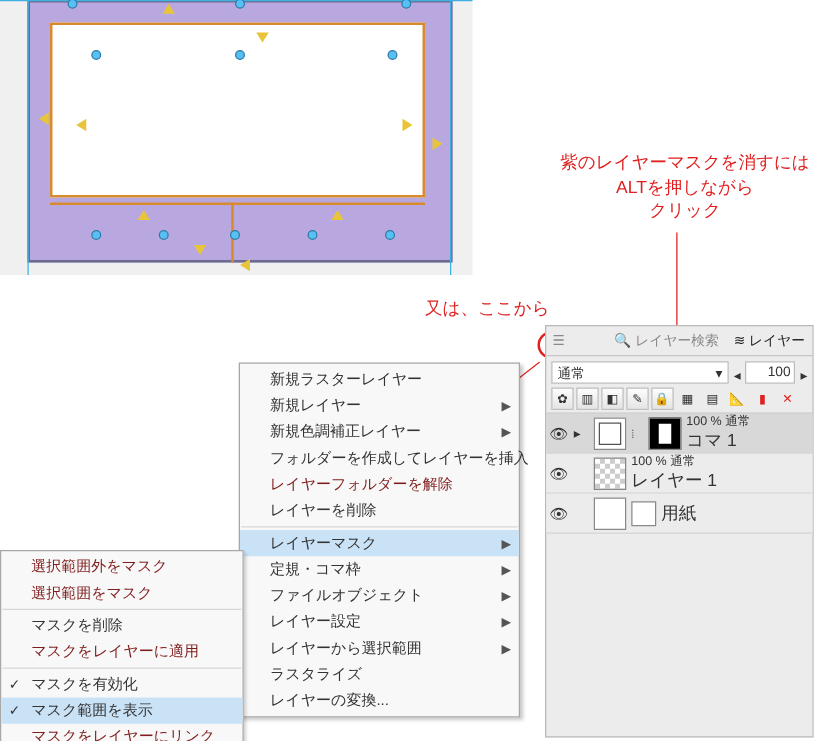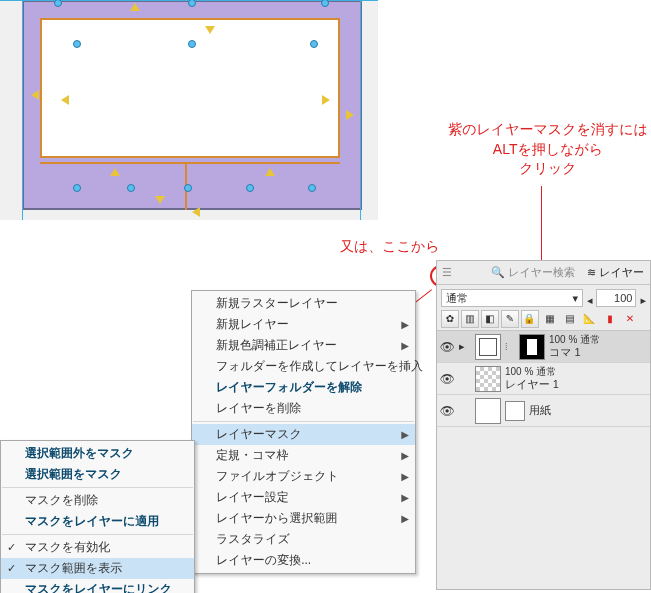"コマ 1" .layer-label .main { font-size: 11px -> 14px }
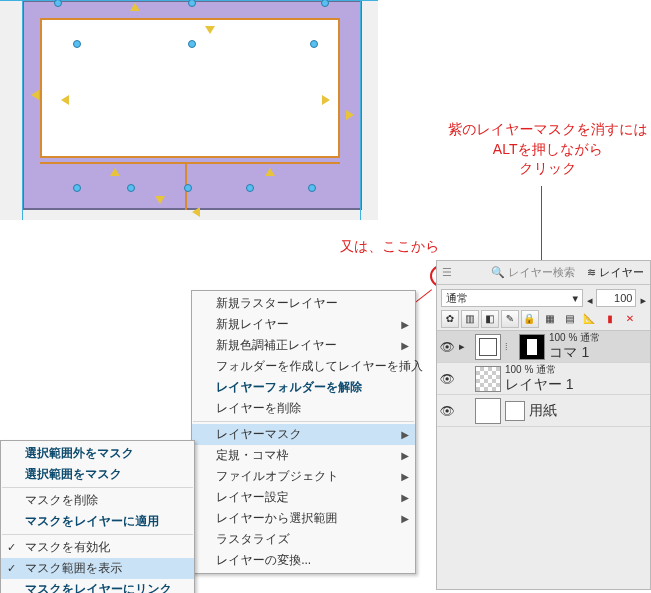"レイヤーフォルダーを解除" .menu .item.disabled { color: #0c4a6e -> #7f1d1d; font-weight: bold -> none }
